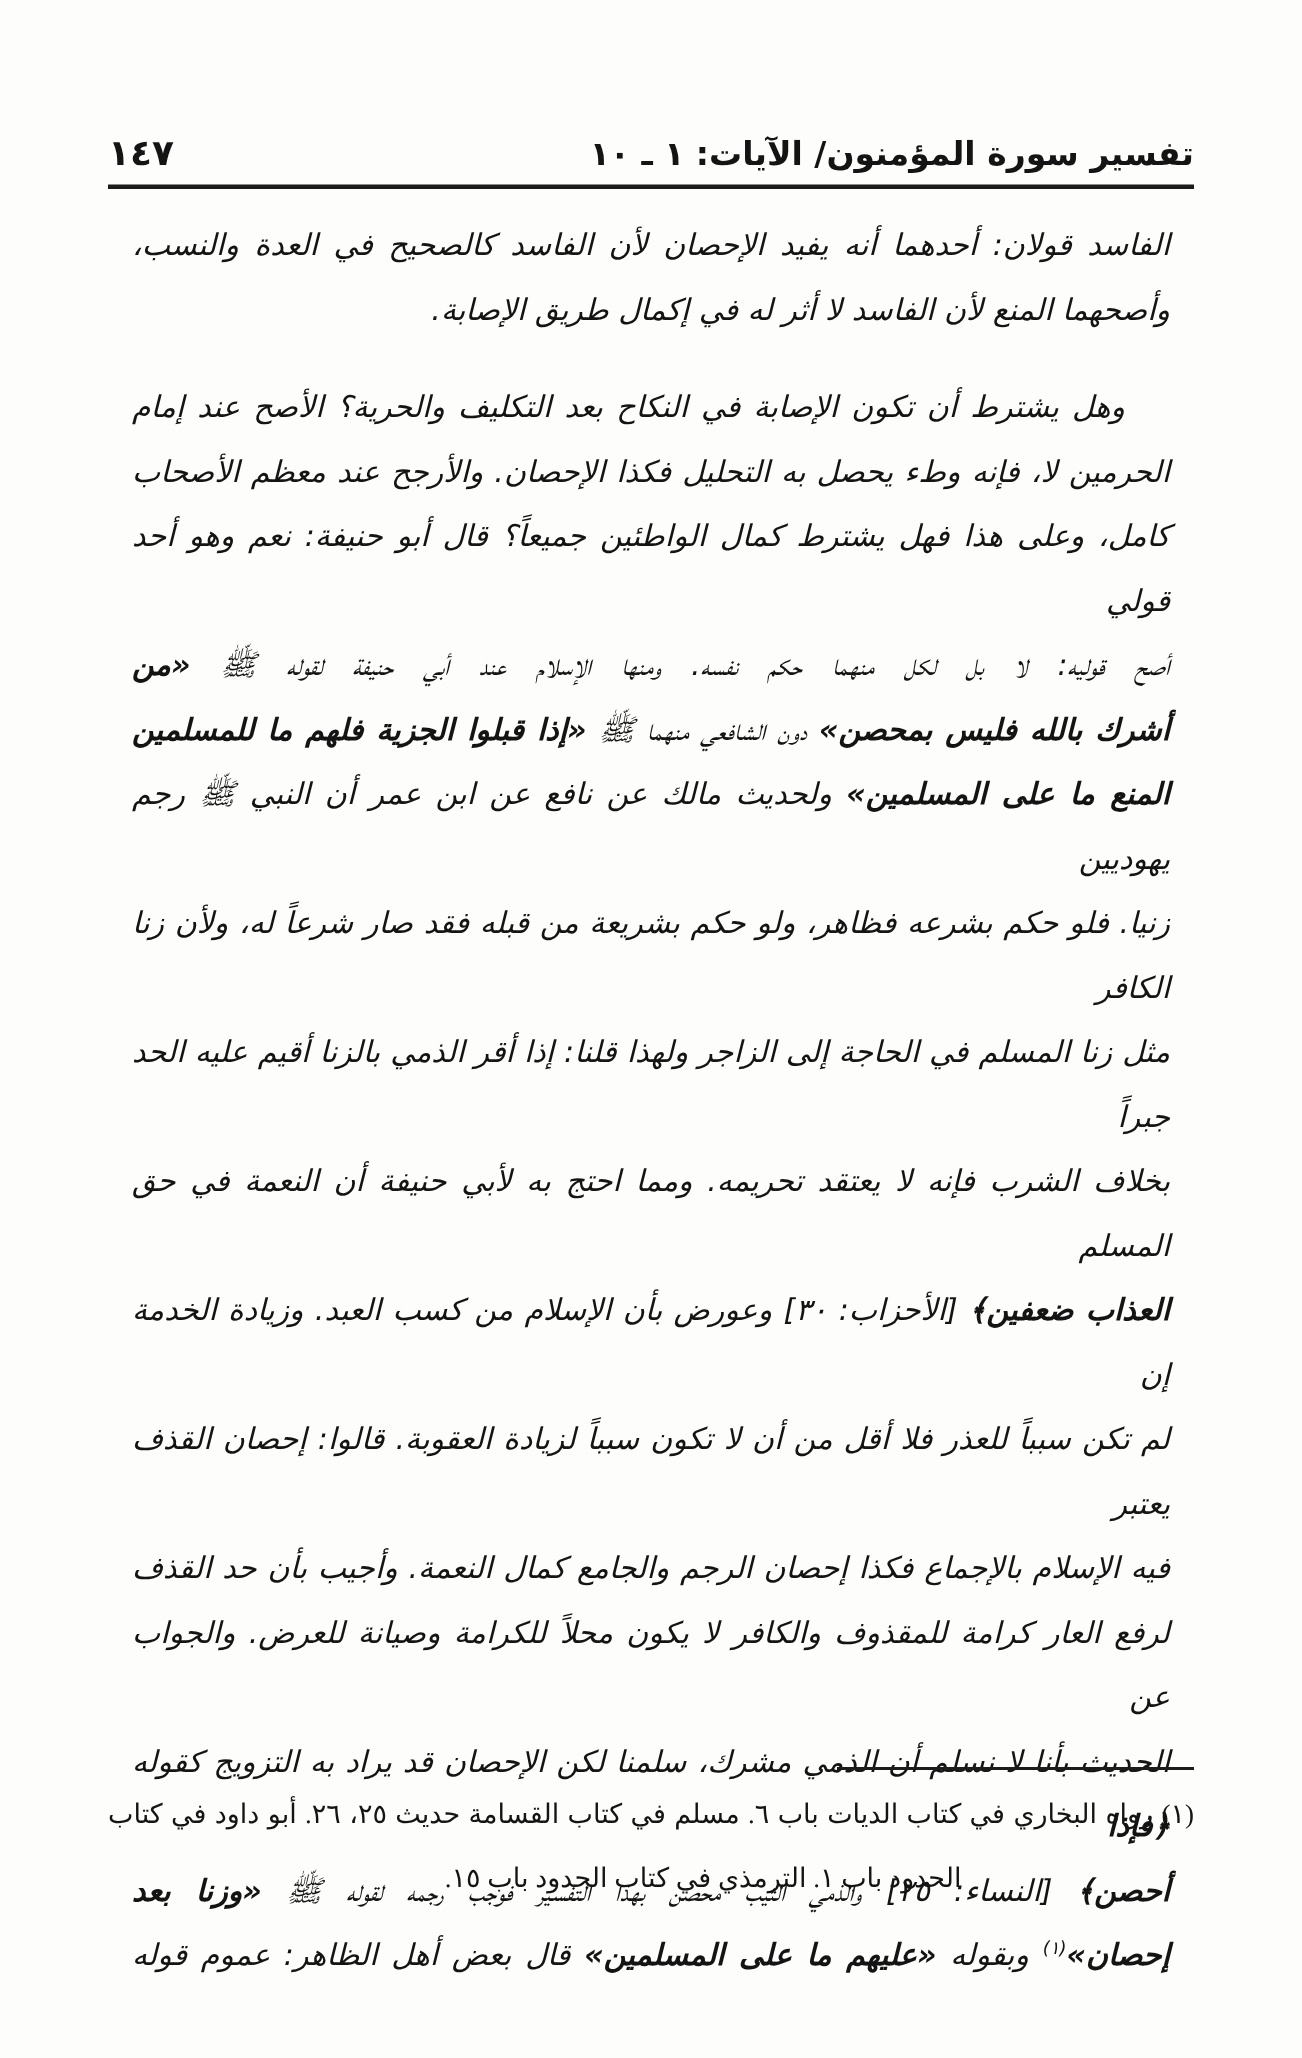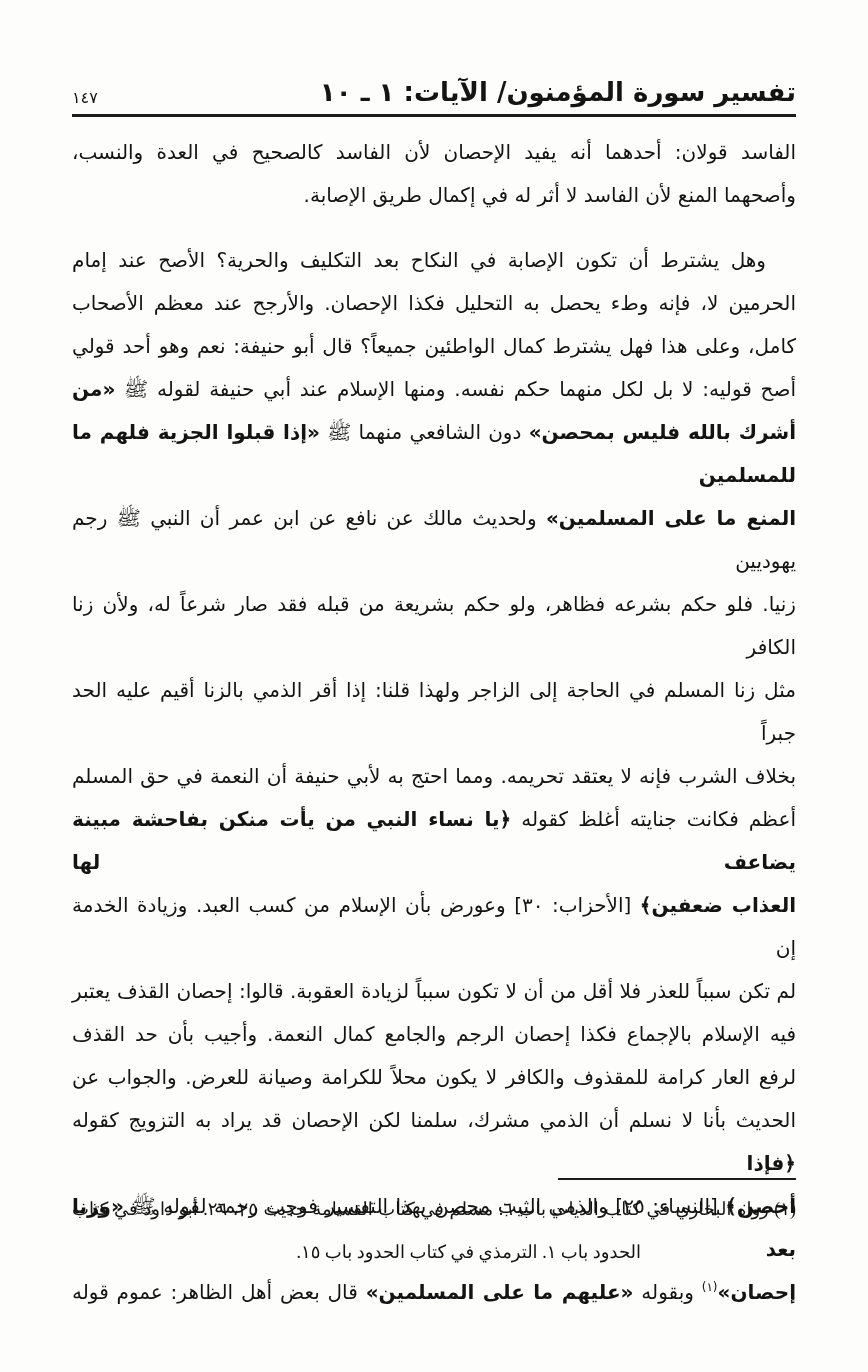"١٤٧" .hdr-page { font-size: 16px -> 24px; font-weight: 400 -> 700 }
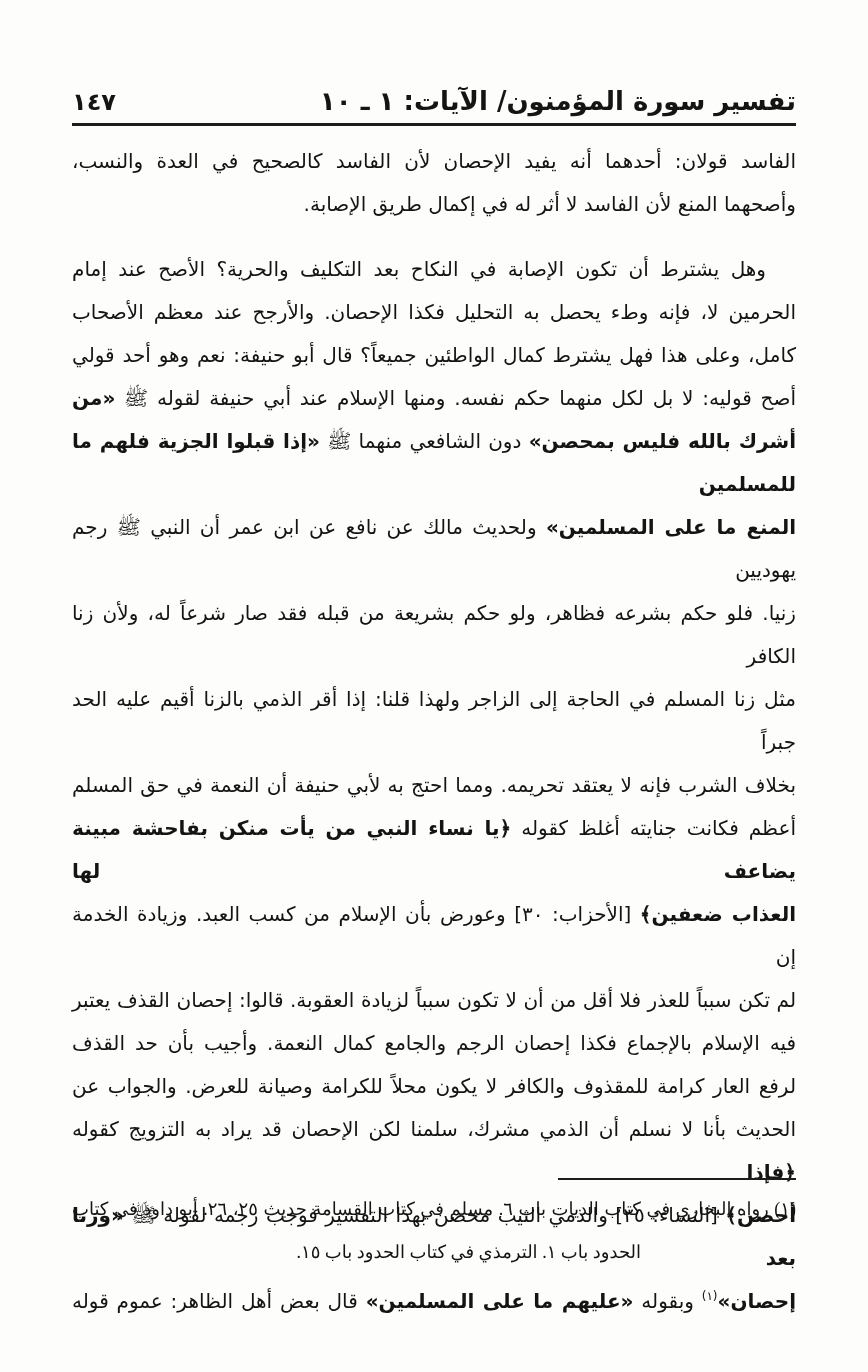"تفسير سورة المؤمنون/ الآيات: ١" .hdr-title { font-size: 26px -> 22px }
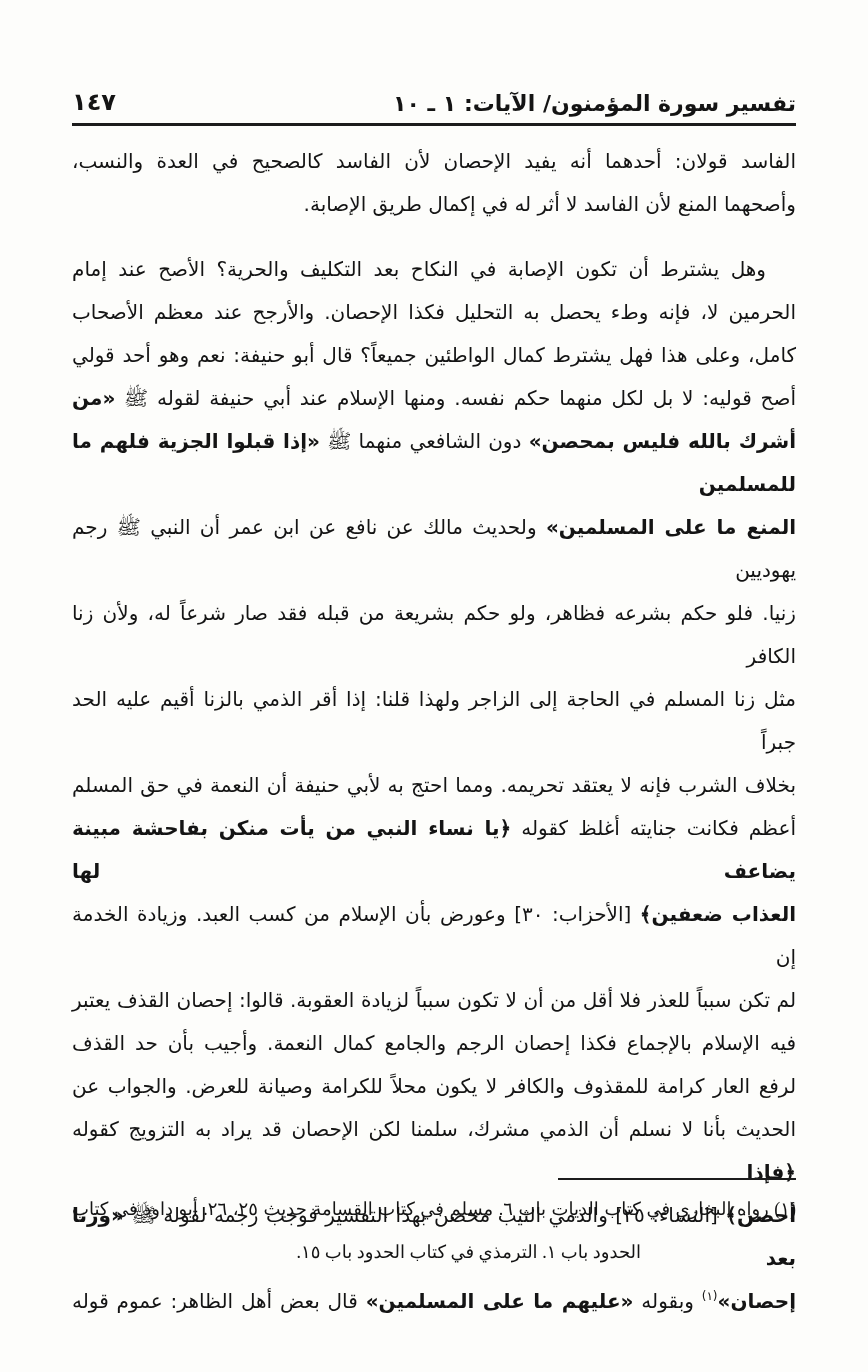"الفاسد قولان: أحدهما أنه يفيد" .para { font-style: none -> italic; margin: 0 -> 16px }
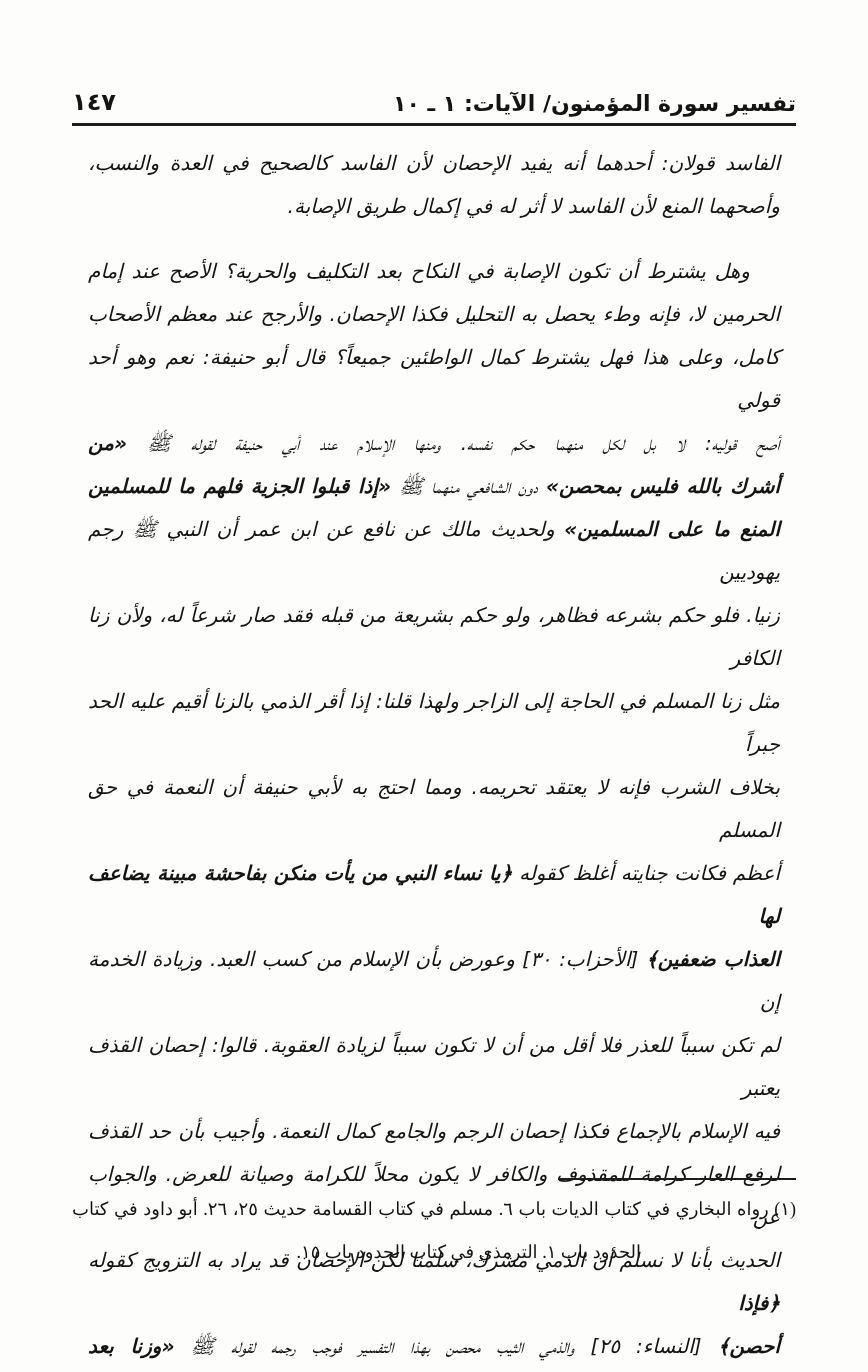"أعظم فكانت جنايته أغلظ كقوله" div.line { html: <div><span>أعظم فكانت جنايته أغلظ كقوله </span><span>﴿يا نساء النبي من يأت منكن بفاحشة مبينة يضاعف لها</span></div> -> none }
